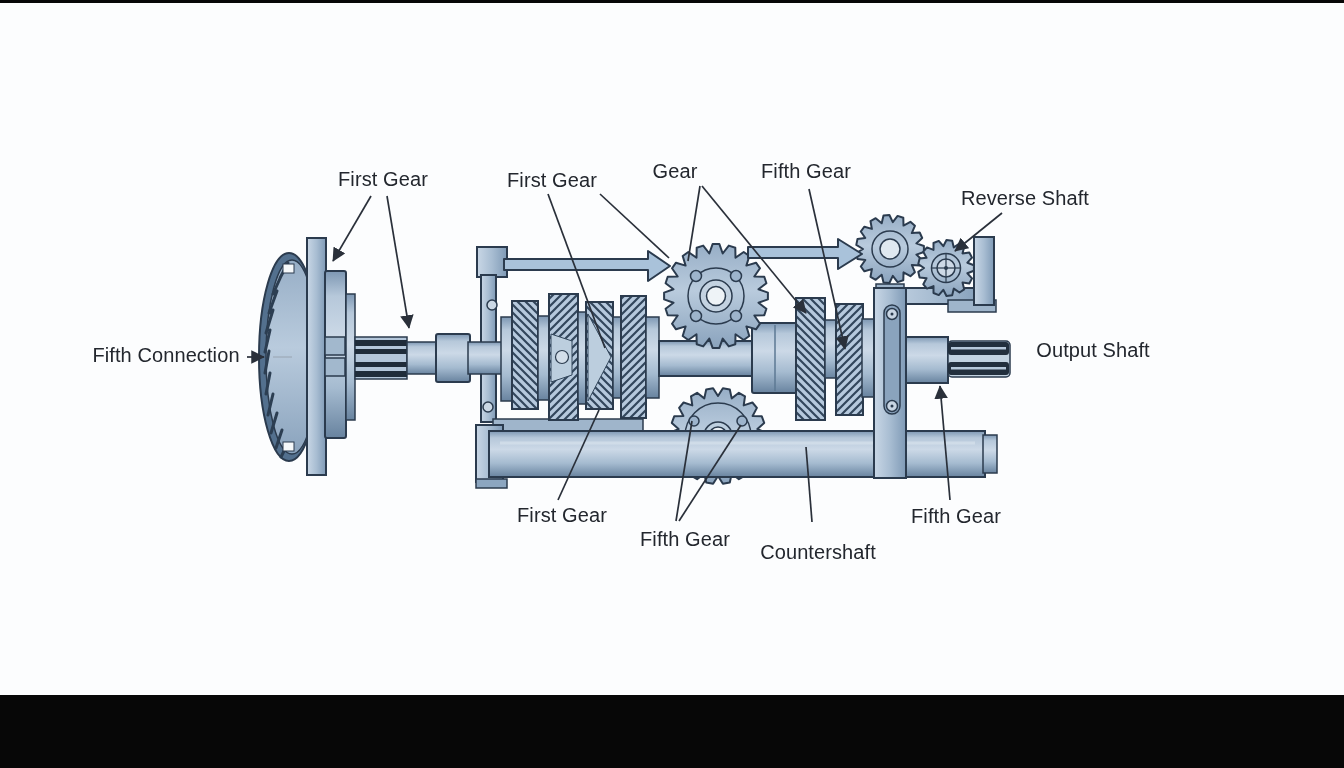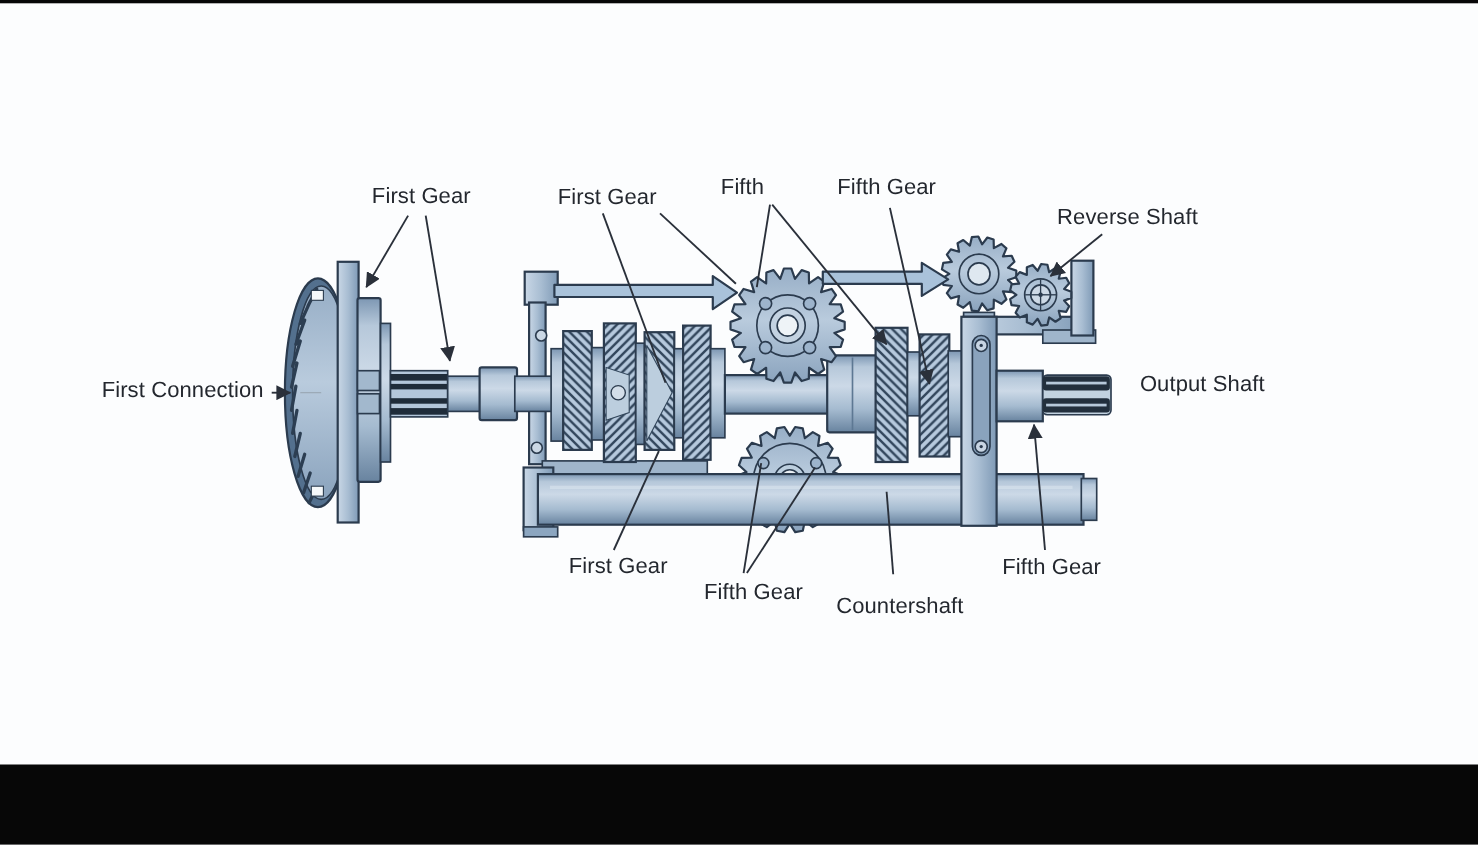"Fifth" div.lbl { text: Fifth -> Gear }
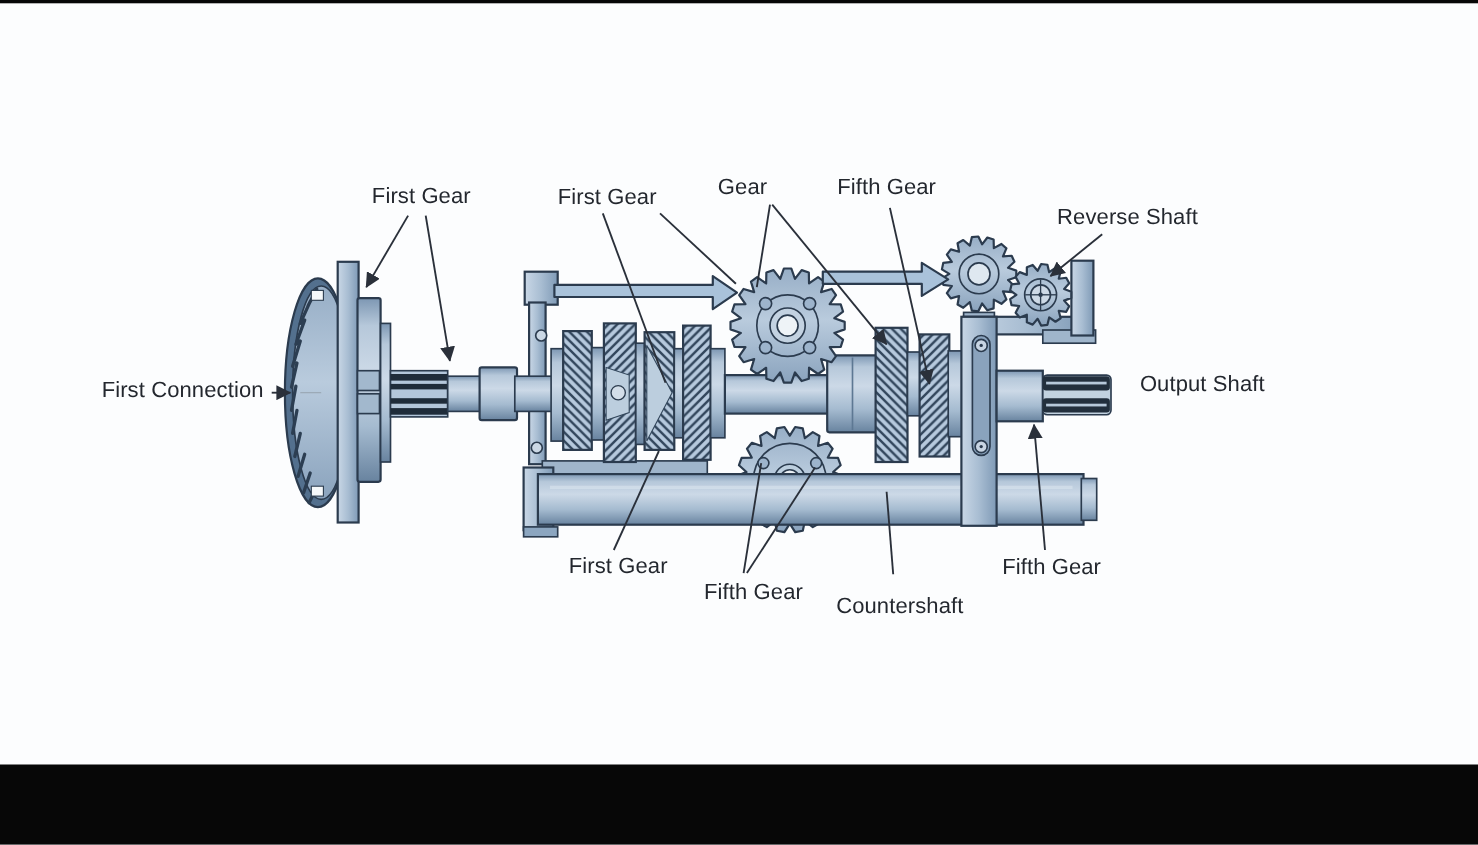"First Connection" div.lbl { text: First -> Fifth }
